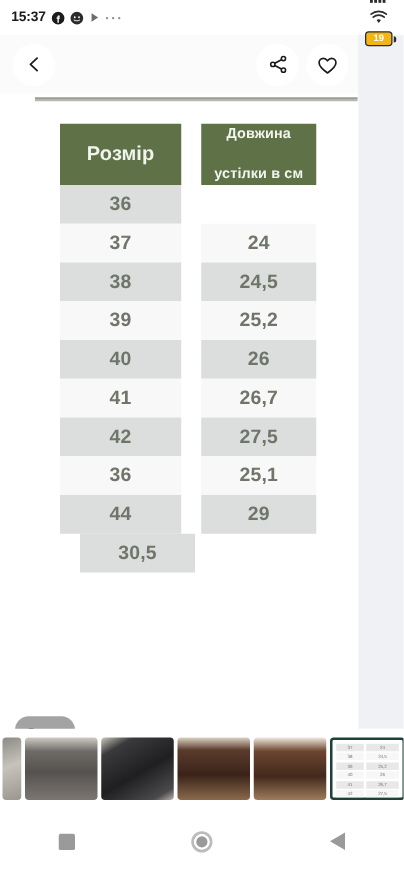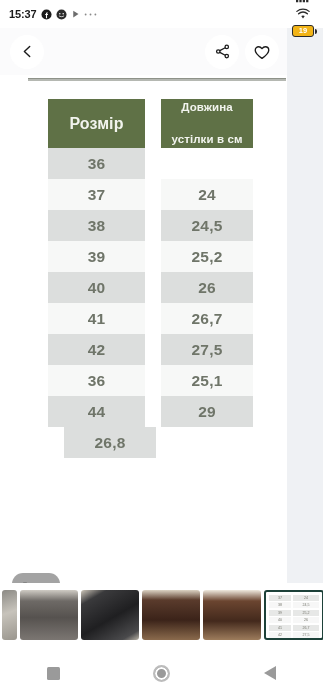"26,8" div.cell { text: 26,8 -> 30,5 }
